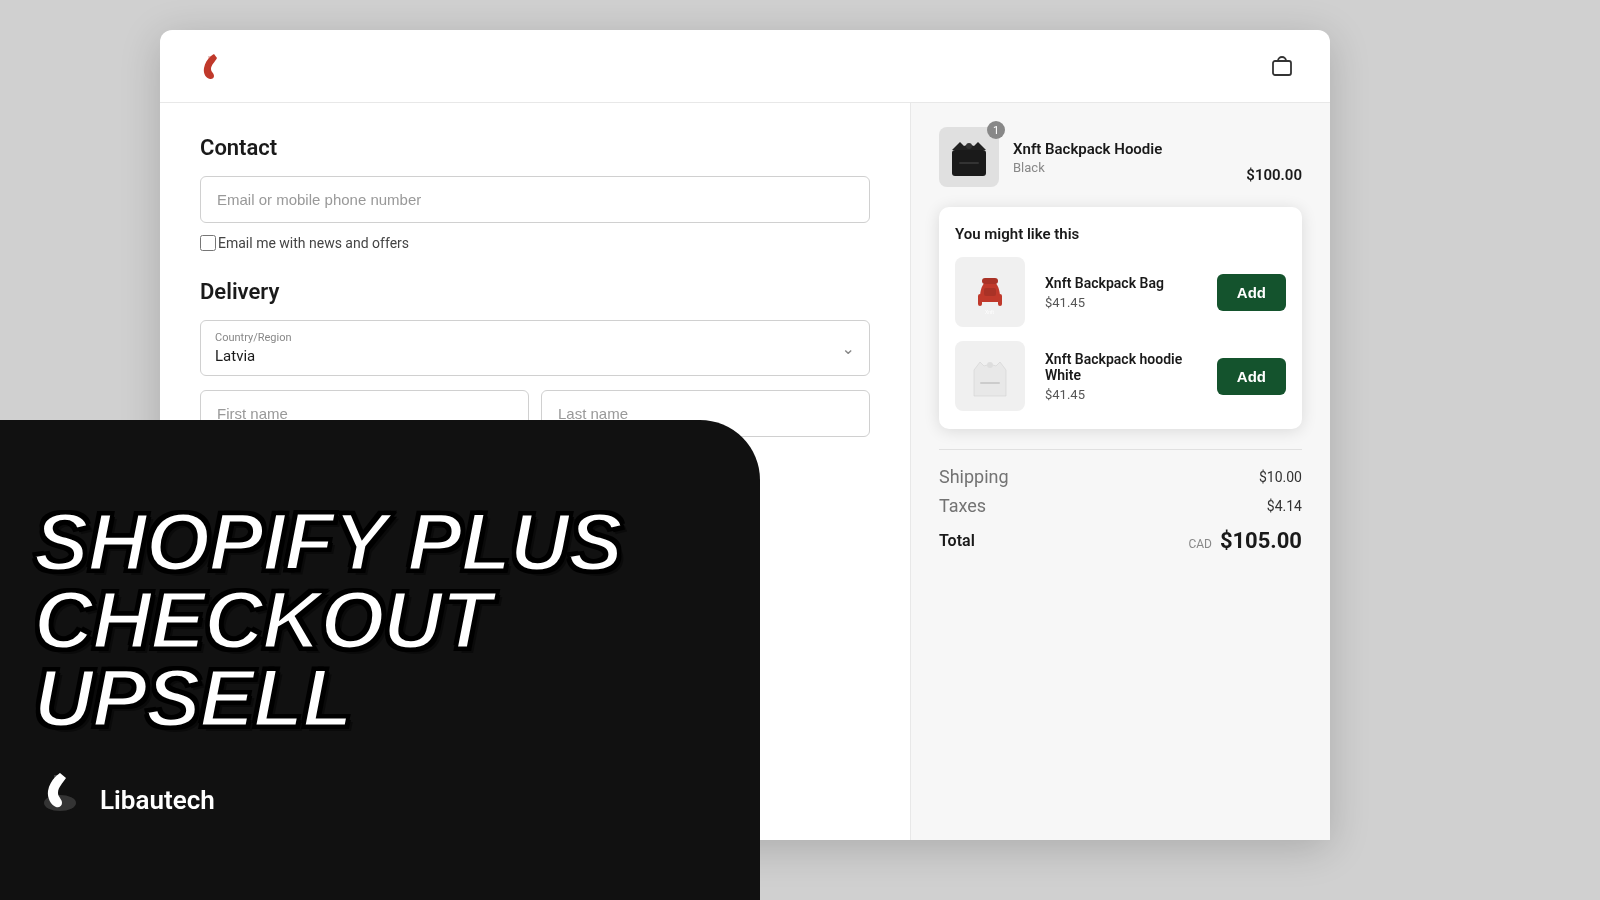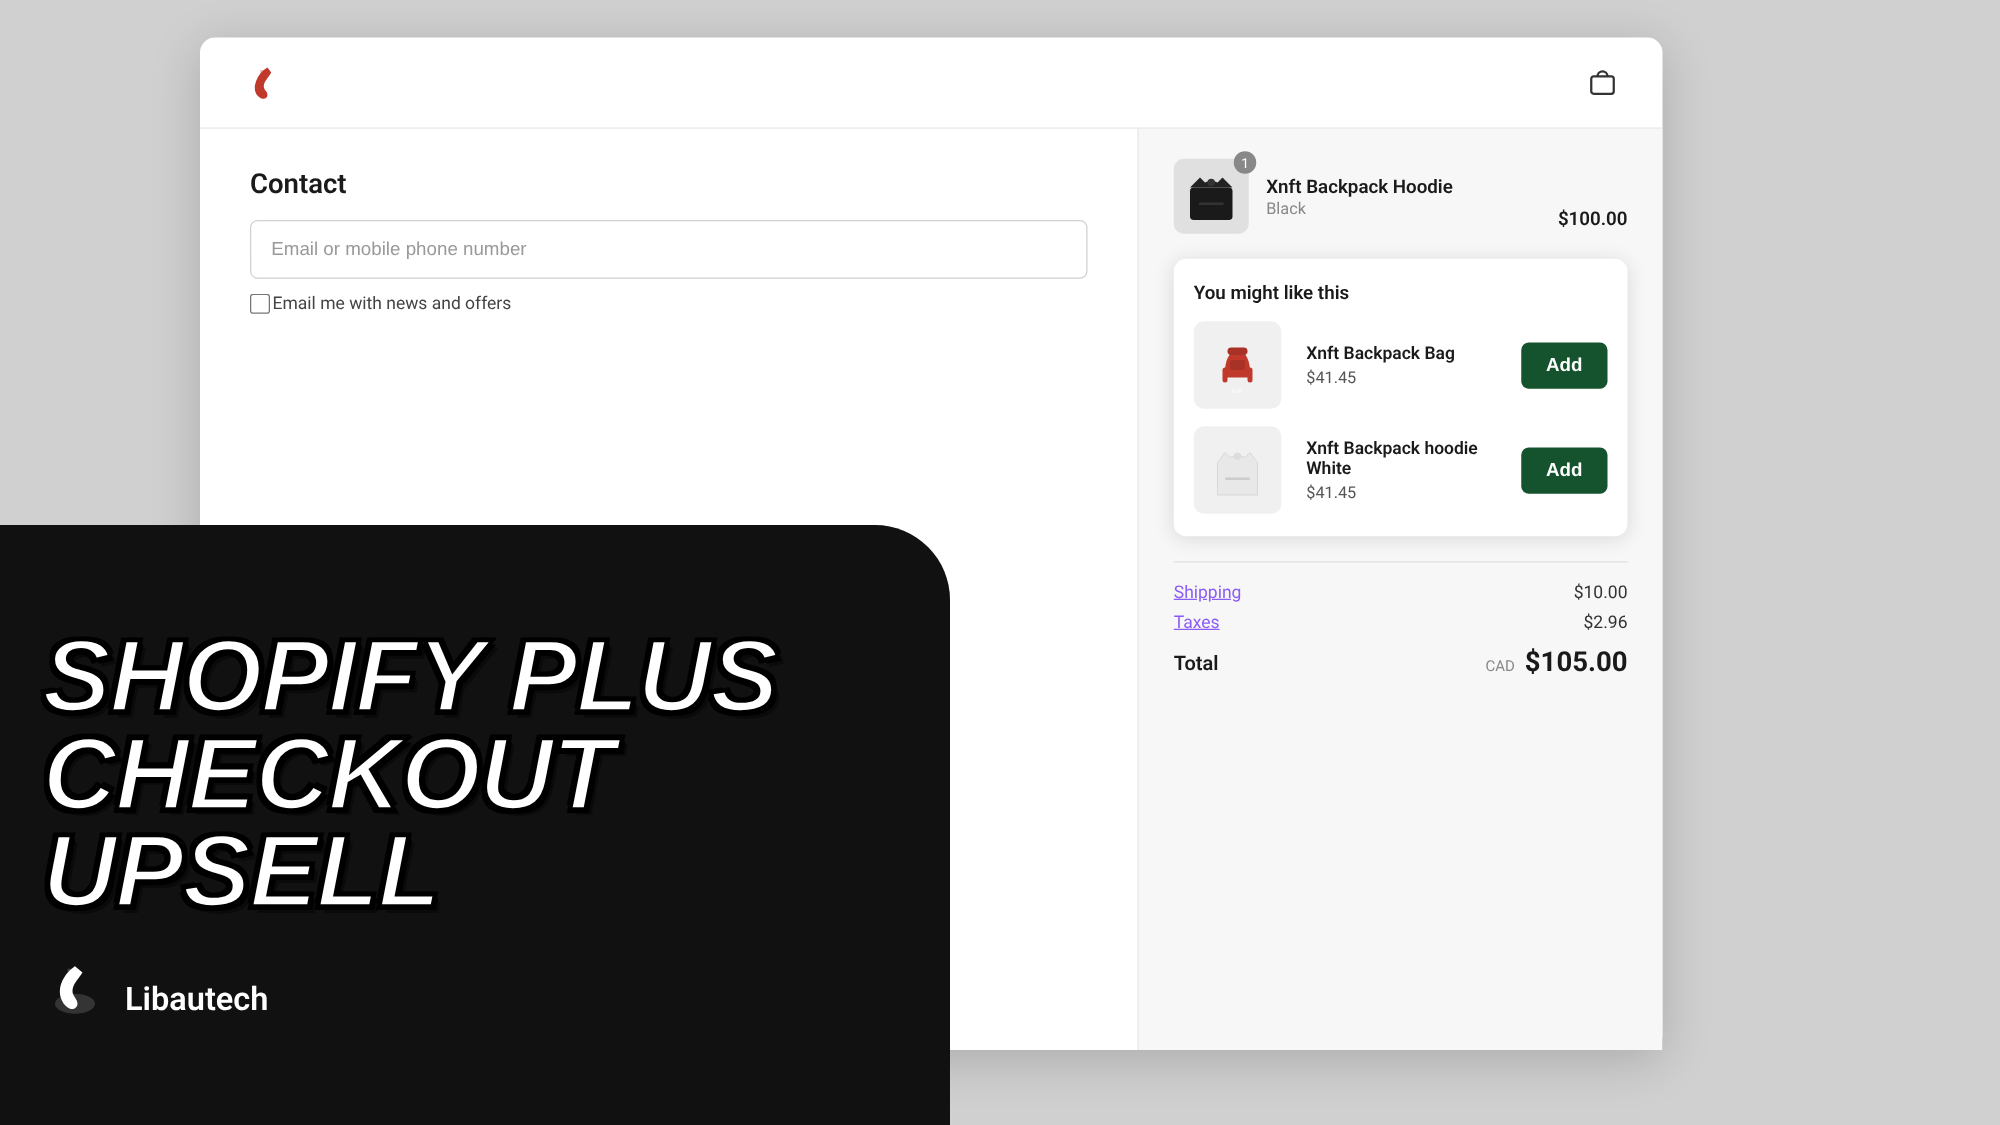"Delivery" div.delivery-section { html: none -> <div> <h2>Delivery</h2> <div> <span>Country/Region</span> <span>Latvia</span> <span>⌄</span> </div> <div> <input> <input> </div> </div> }
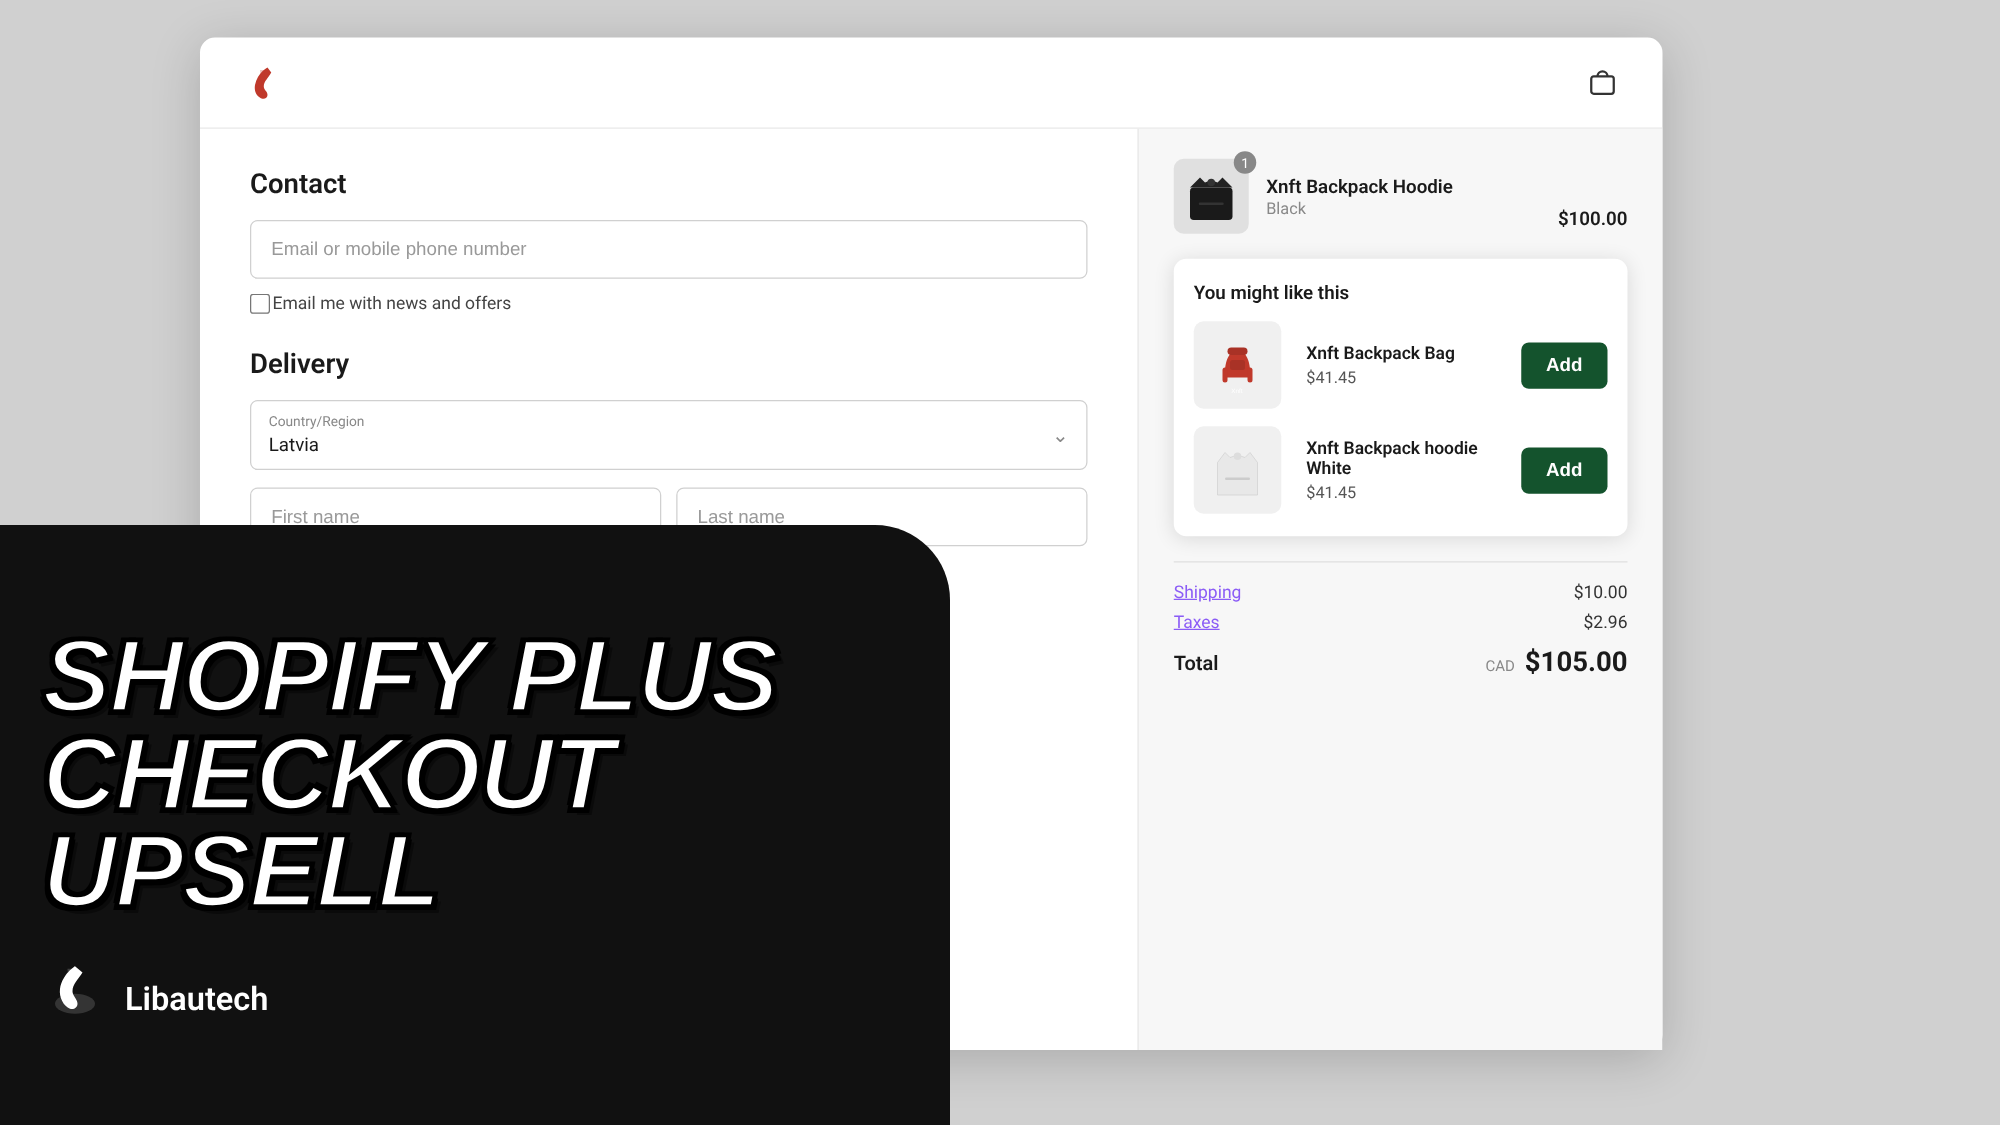"Shipping" .total-label { color: #8b5cf6 -> #737373; font-size: 14px -> 18px; text-decoration: underline -> none }
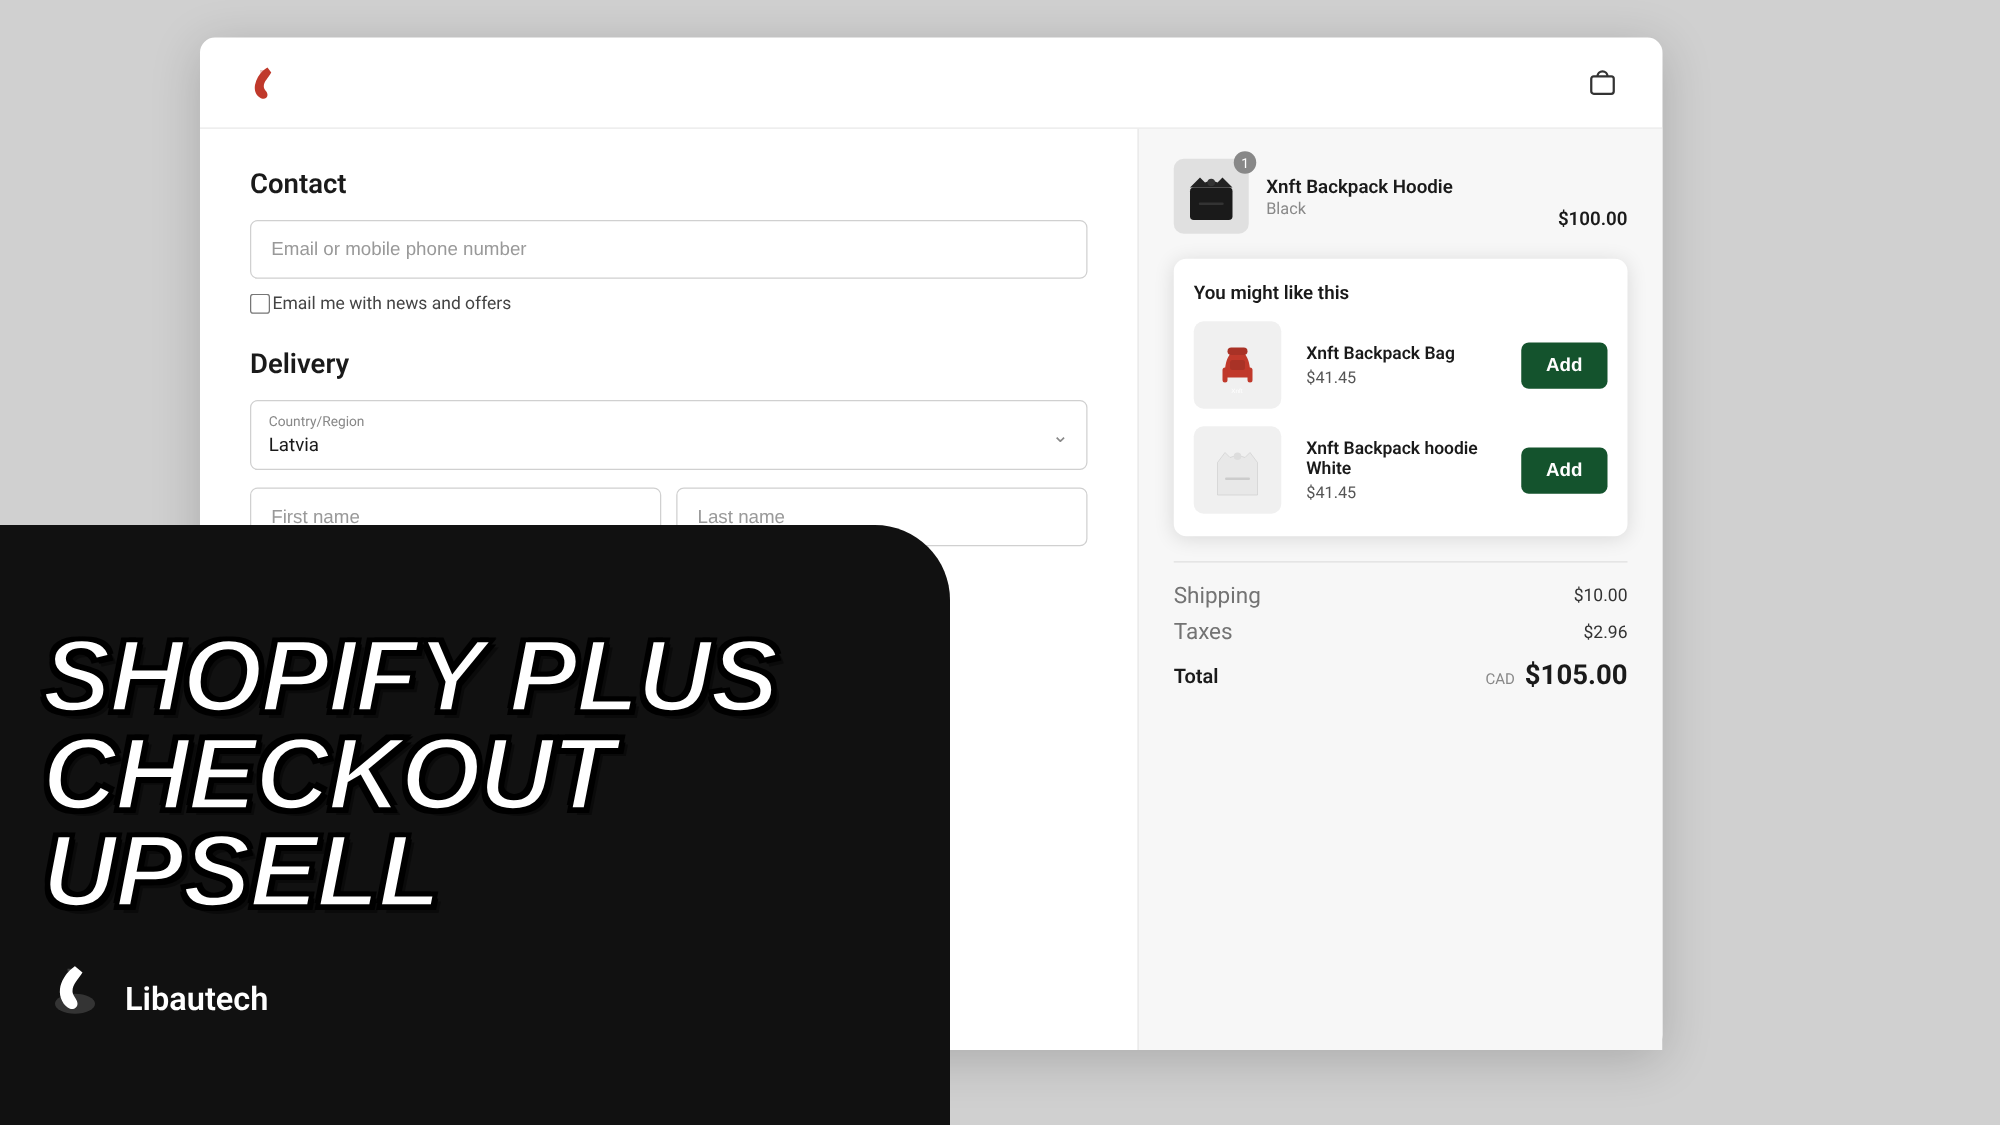"$2.96" span.total-value { text: $2.96 -> $4.14 }
